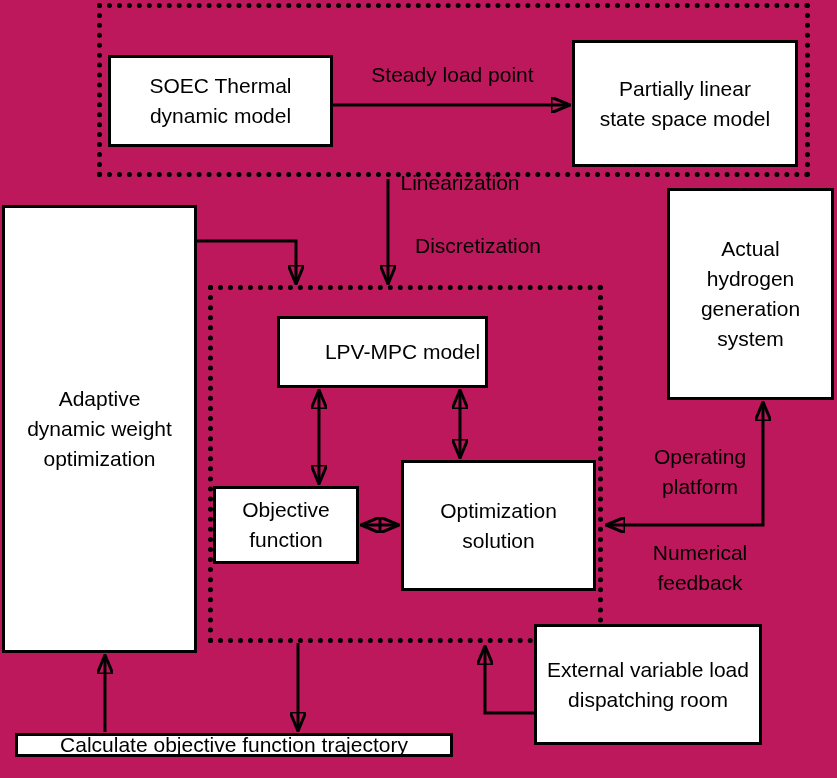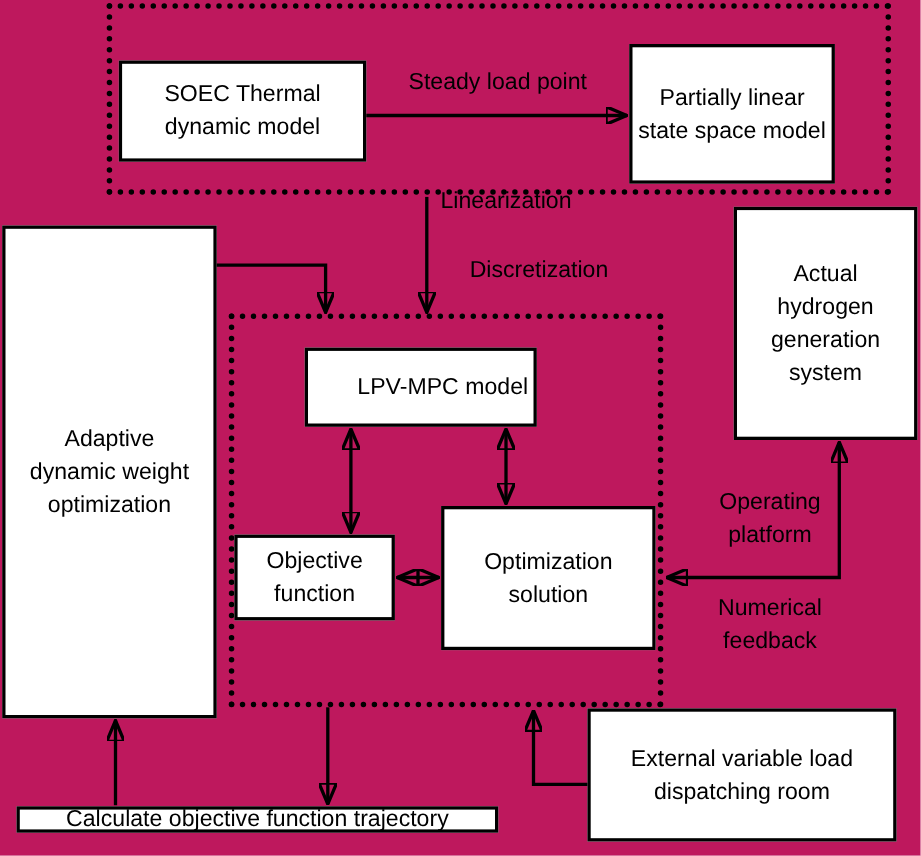"Partially linear" div.box { width: 187px -> 226px }
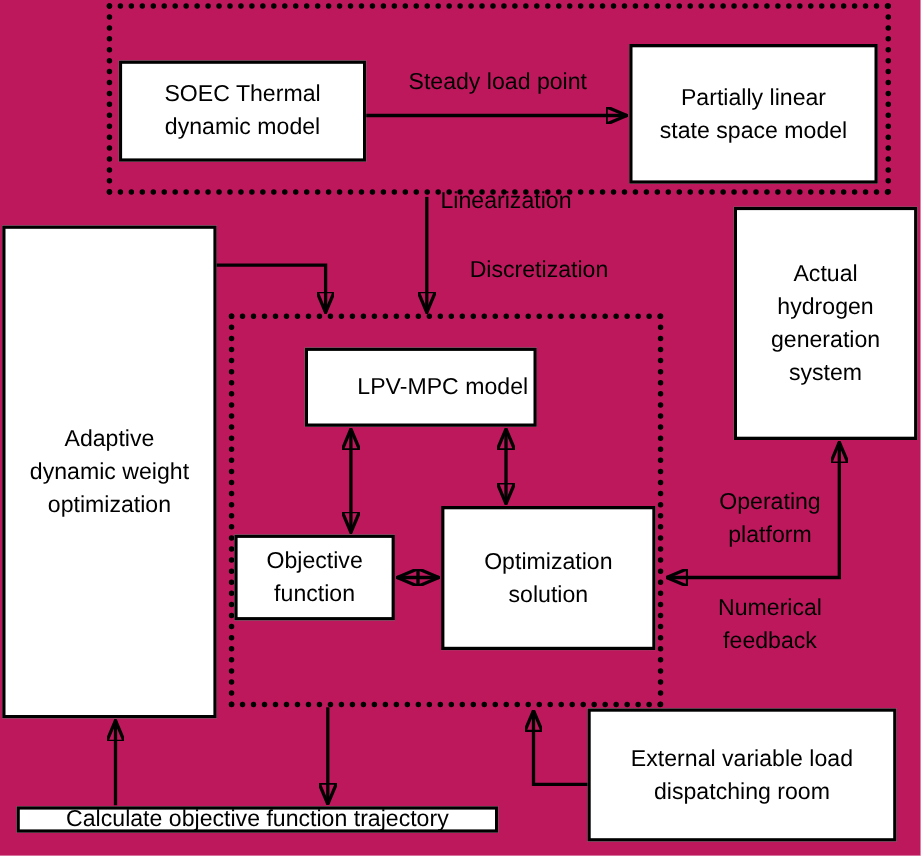"Discretization" div.lbl { left: 410px -> 398px }
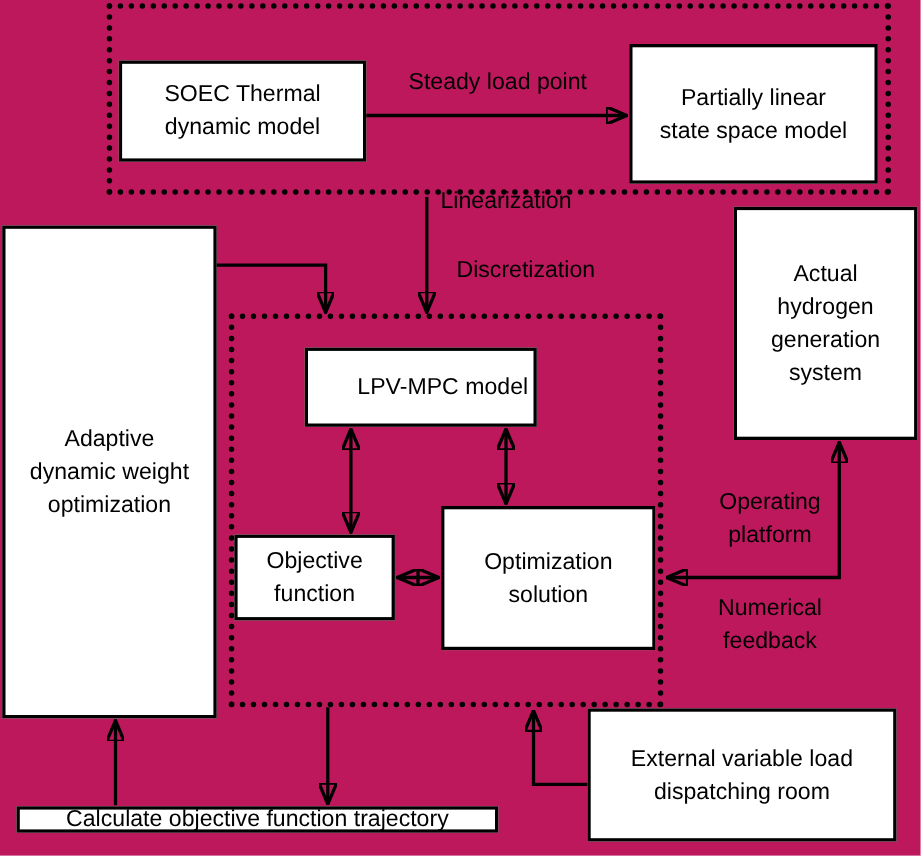"External variable load" div.box { top: 644px -> 624px; width: 281px -> 228px }
